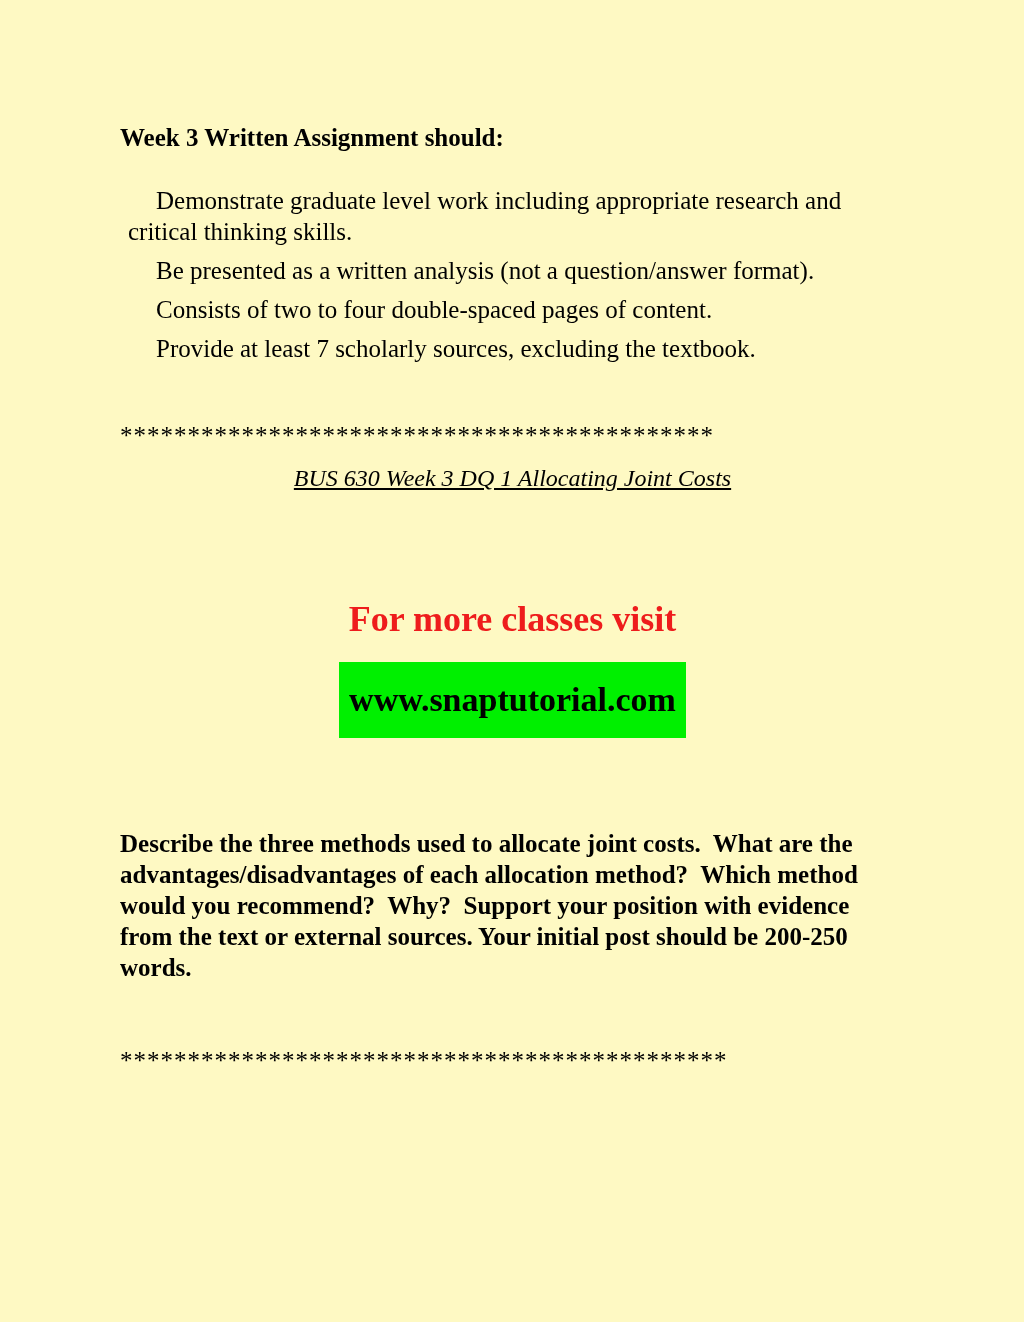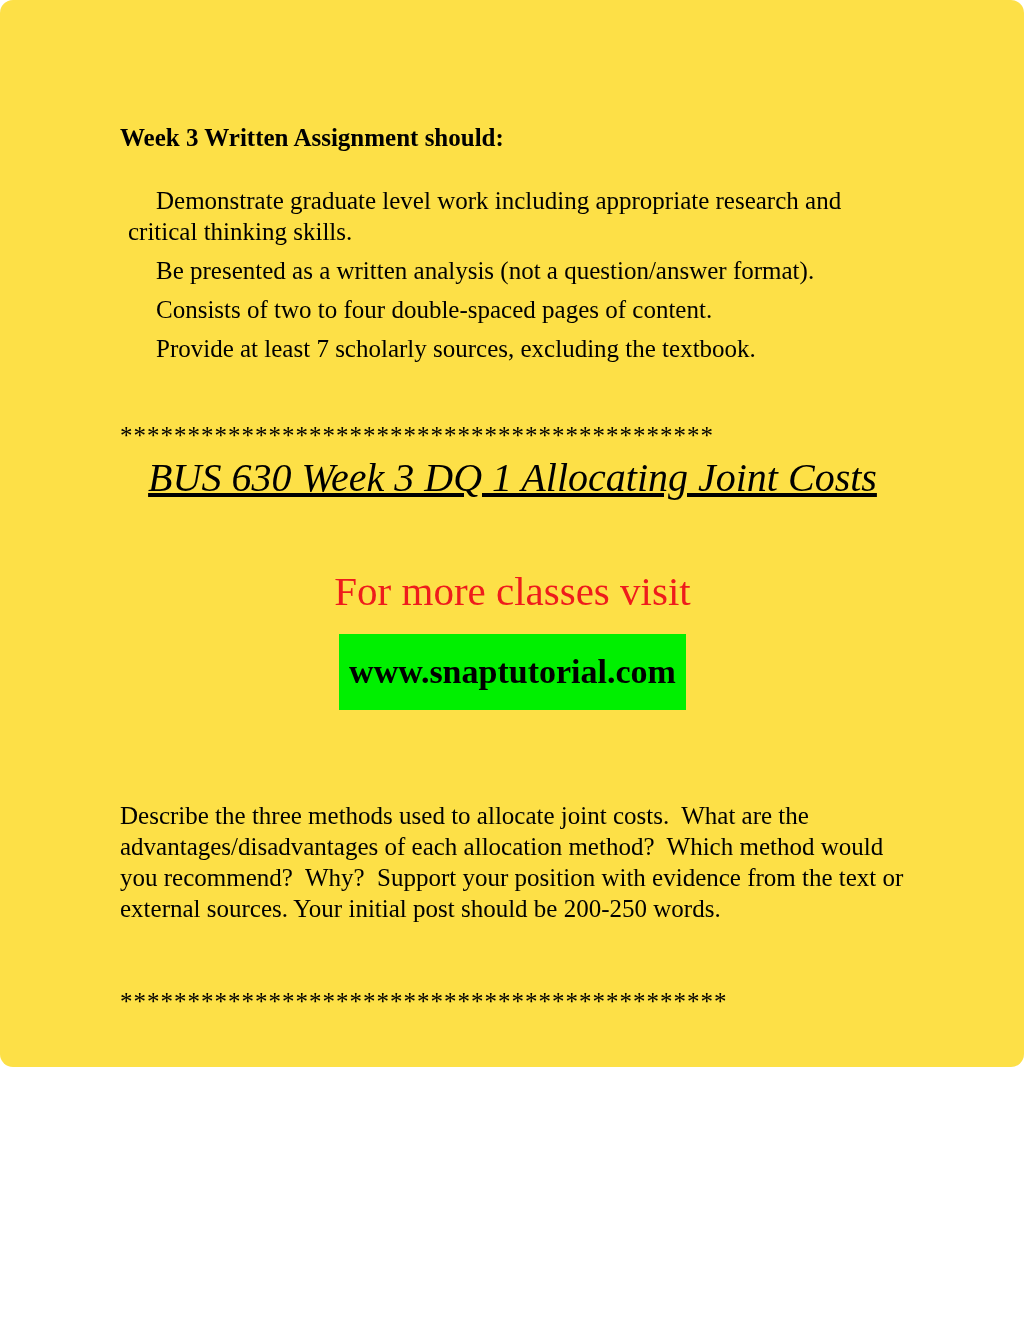"Week 3 Written Assignment should:" .page { background: #fde047 -> #fef9c3; border-radius: 13px -> none; height: 1067px -> 1322px }
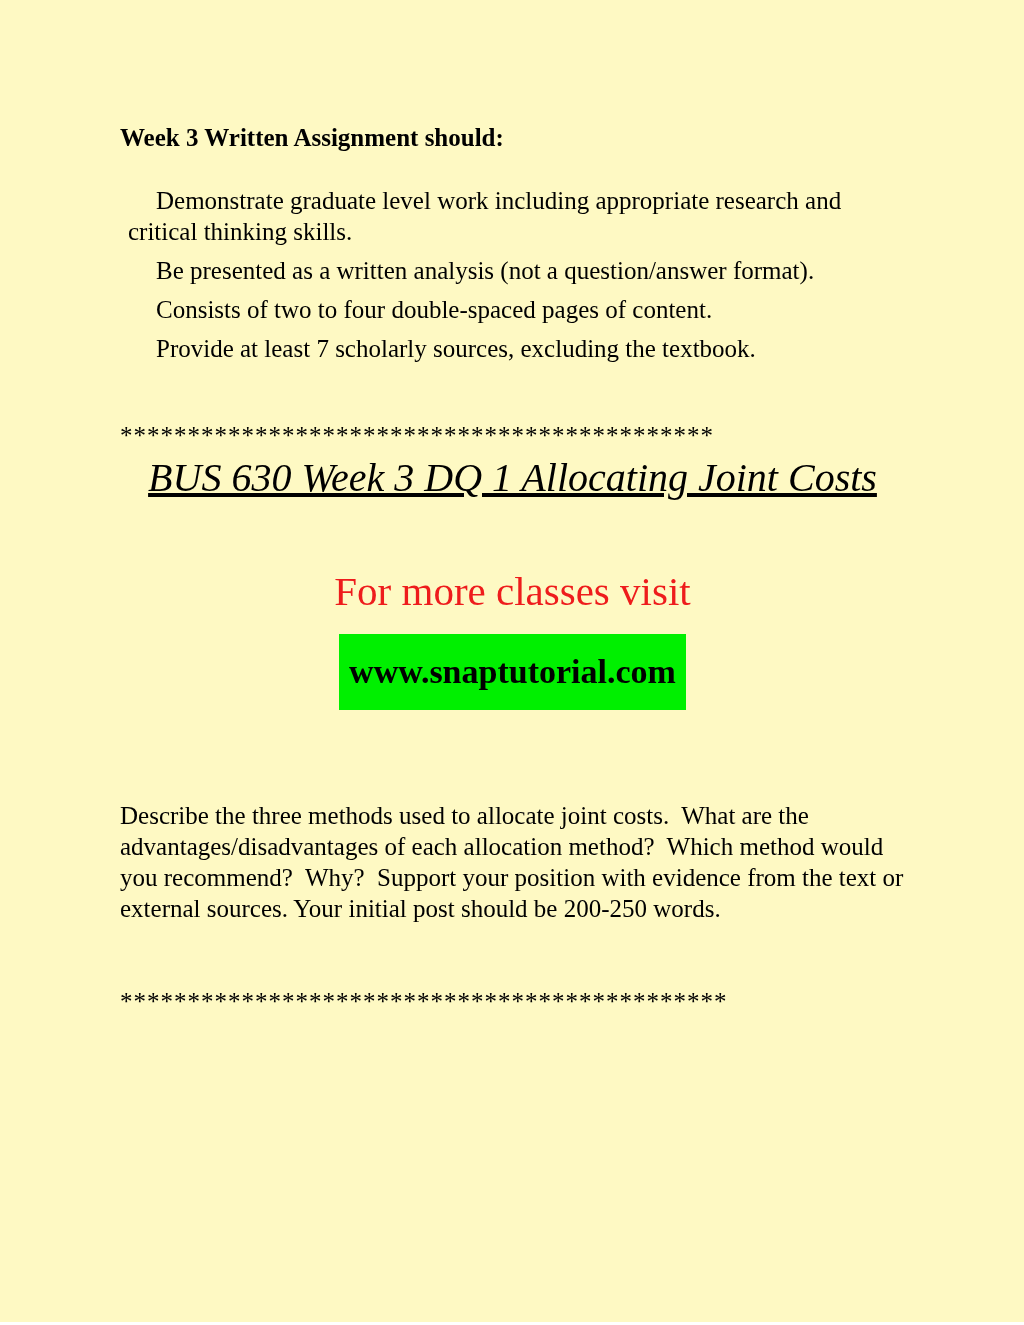"BUS 630 Week 3 DQ" .course-title { font-size: 40px -> 24px }
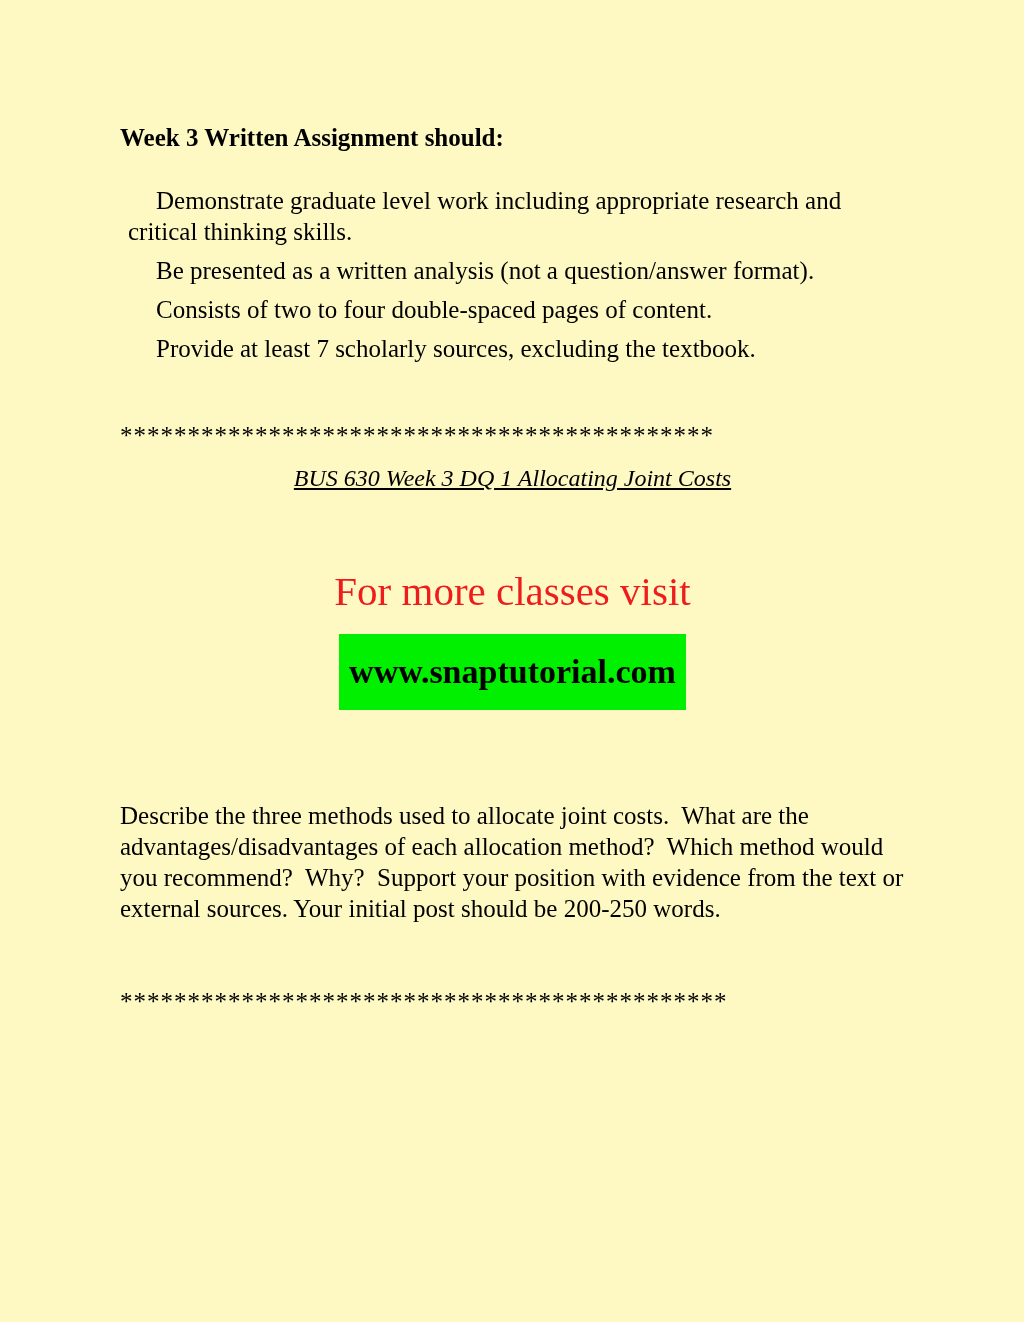"For more classes visit" .promo-visit { font-size: 41px -> 36px; font-weight: normal -> bold; margin: 68px 0 0 0 -> 96px 0 0 0 }
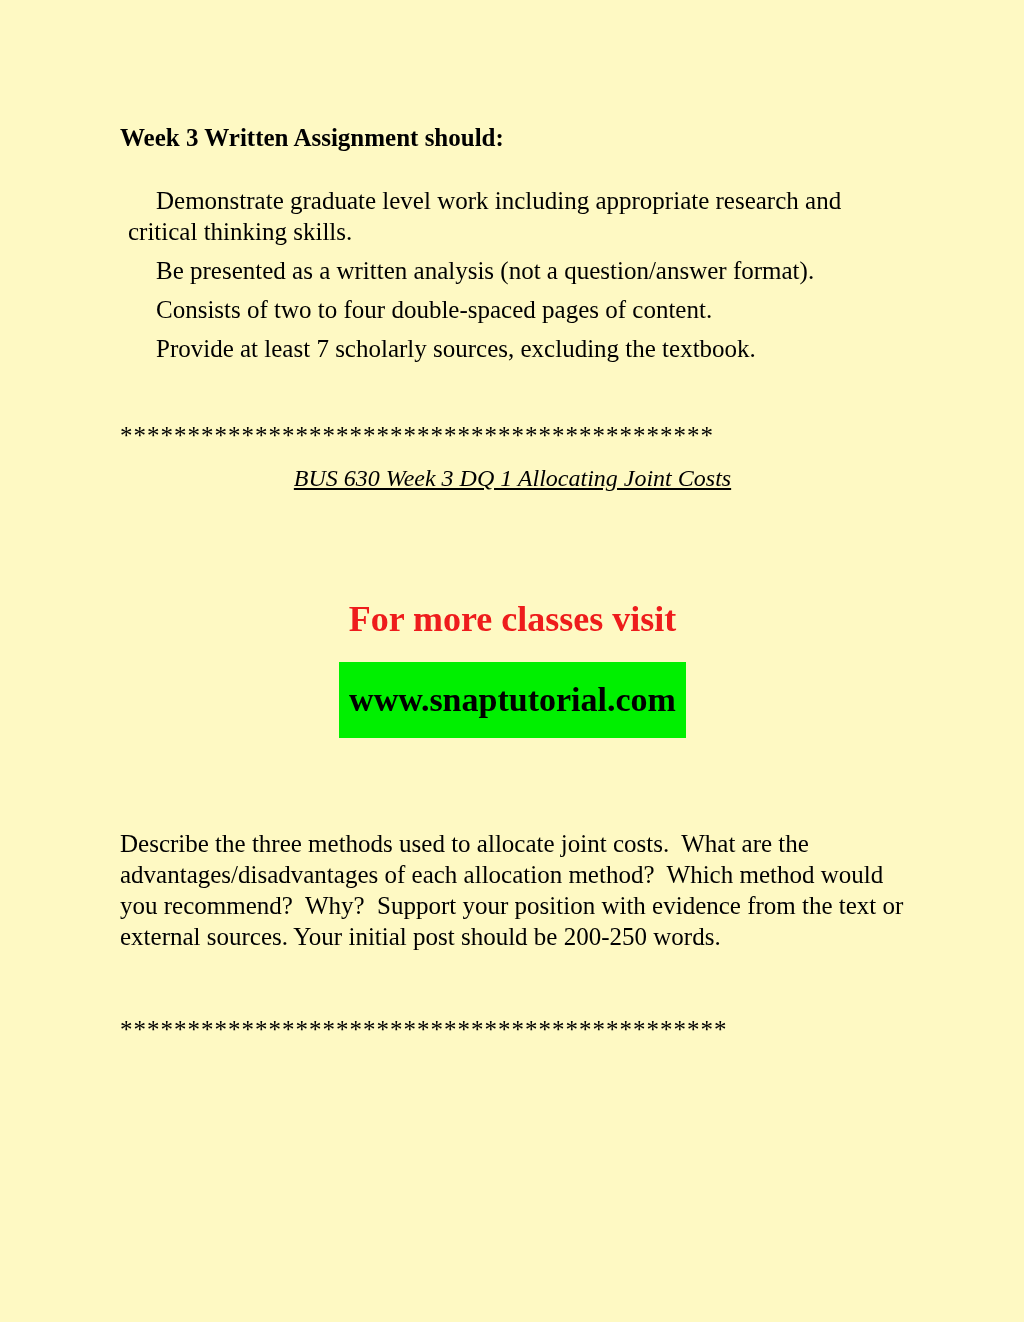"Describe the three methods used" .question { font-weight: none -> bold }
